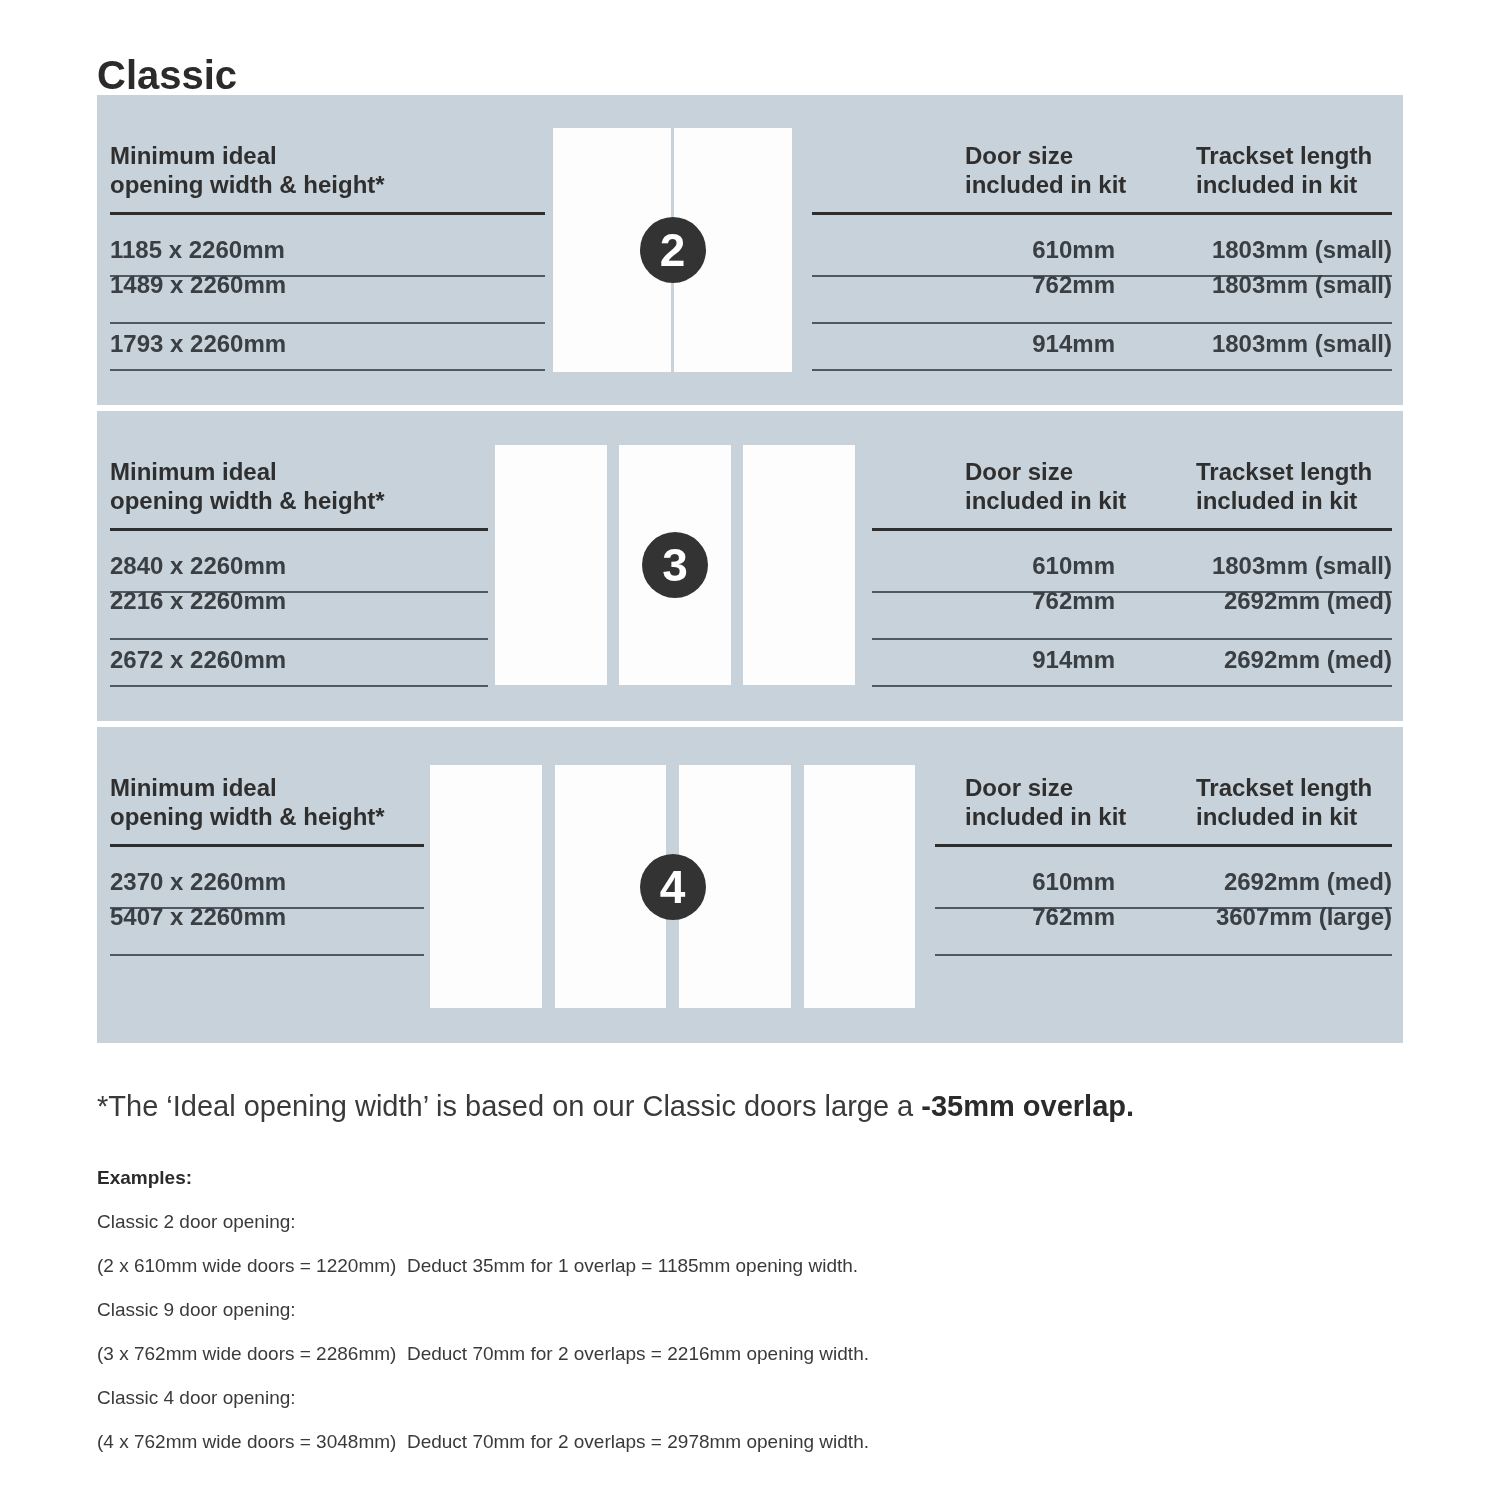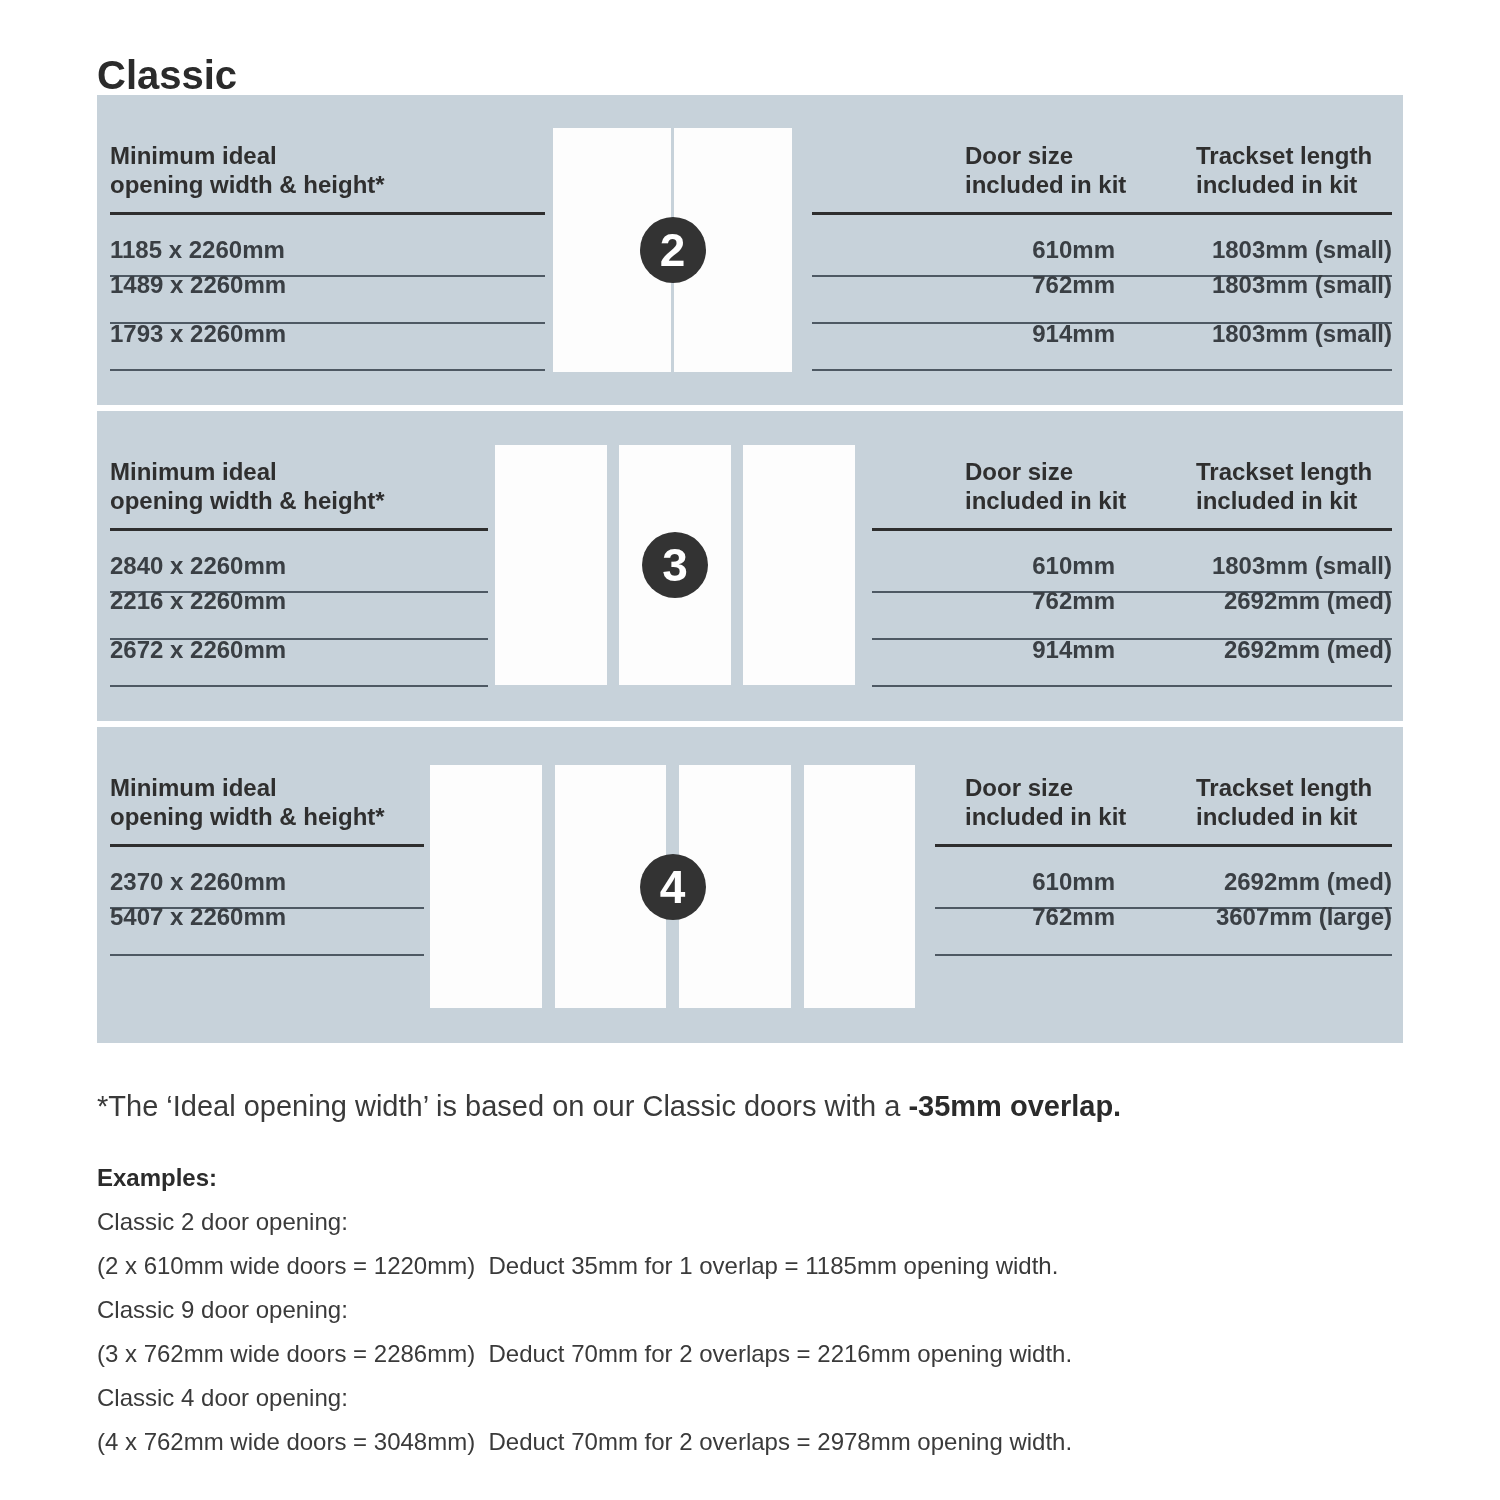"1793 x 2260mm" .rowt3 { top: 225px -> 235px }
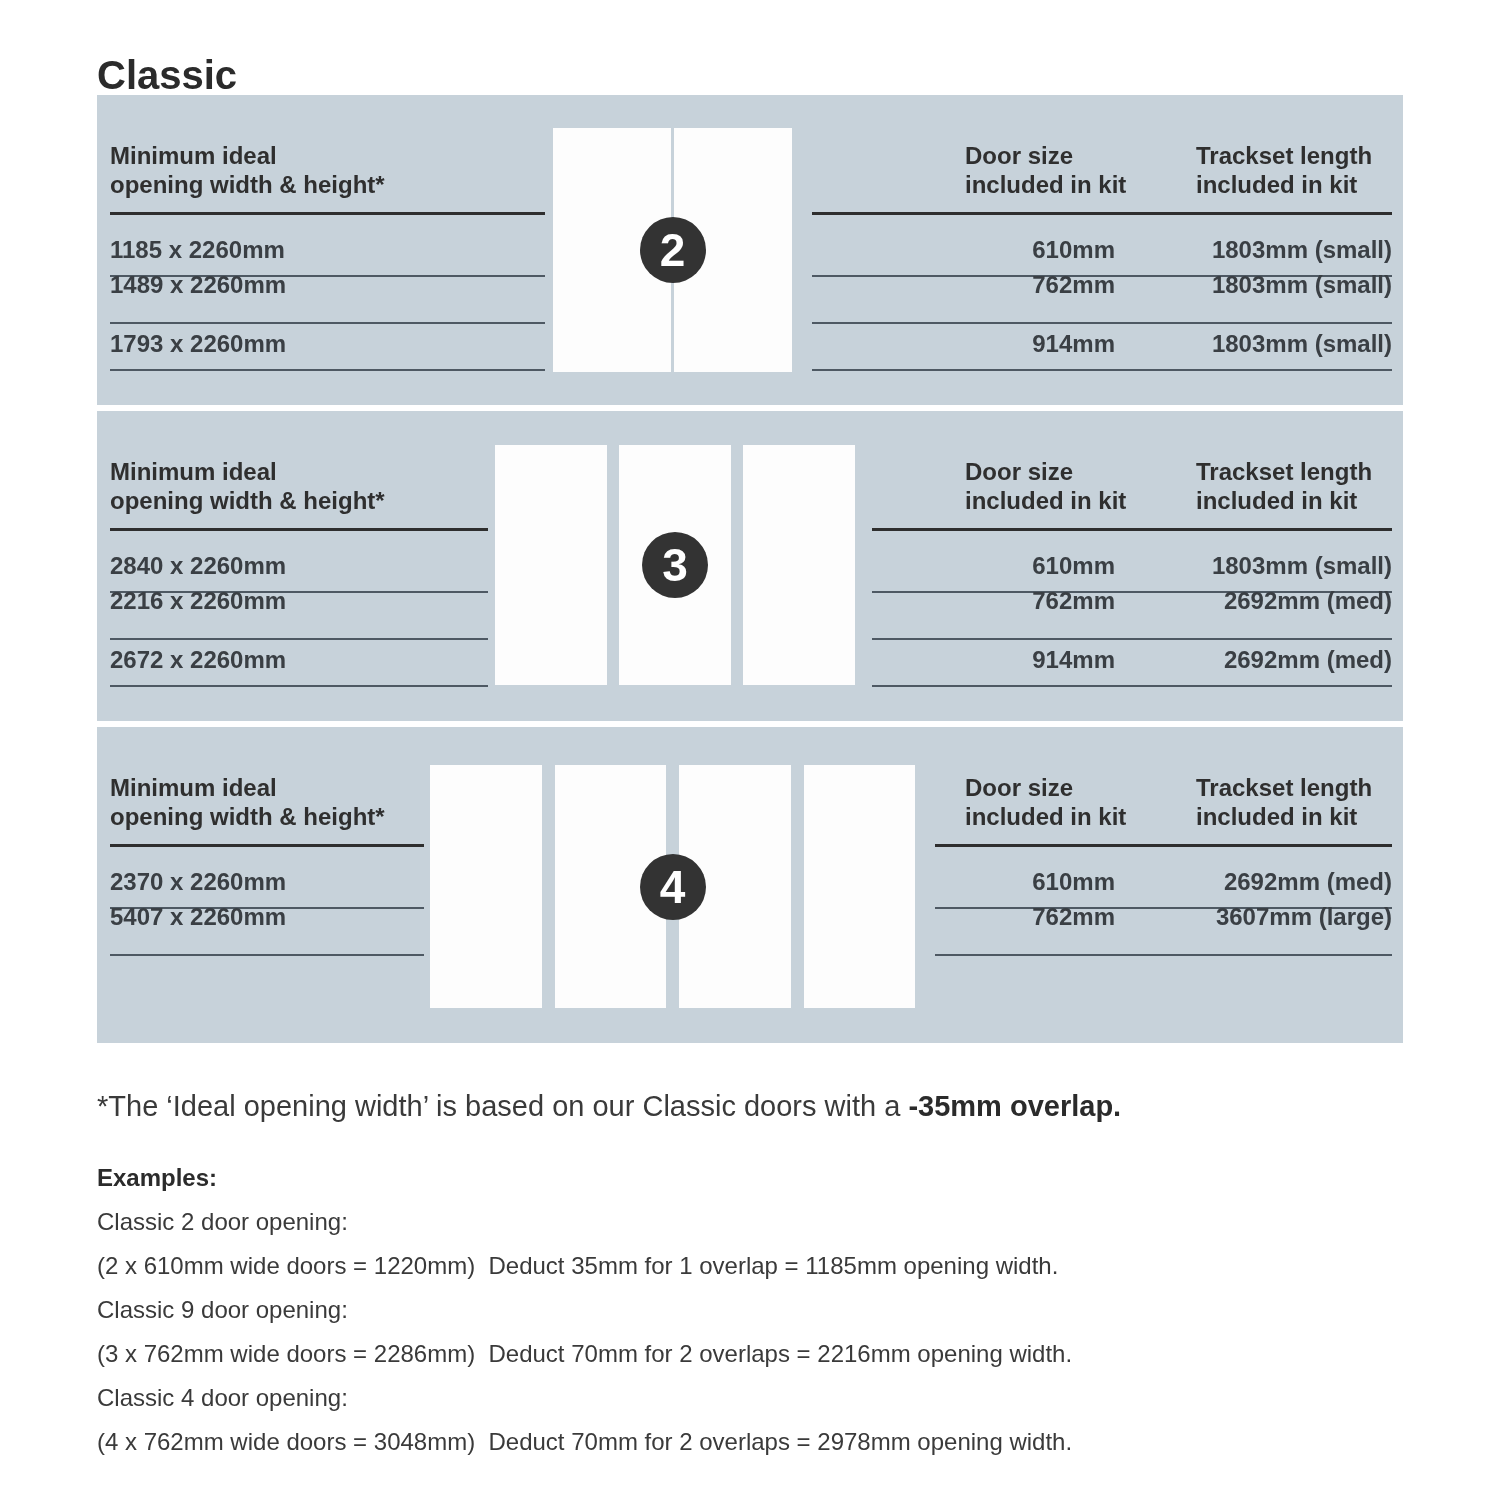"*The ‘Ideal opening width’ is" span { text: with -> large }
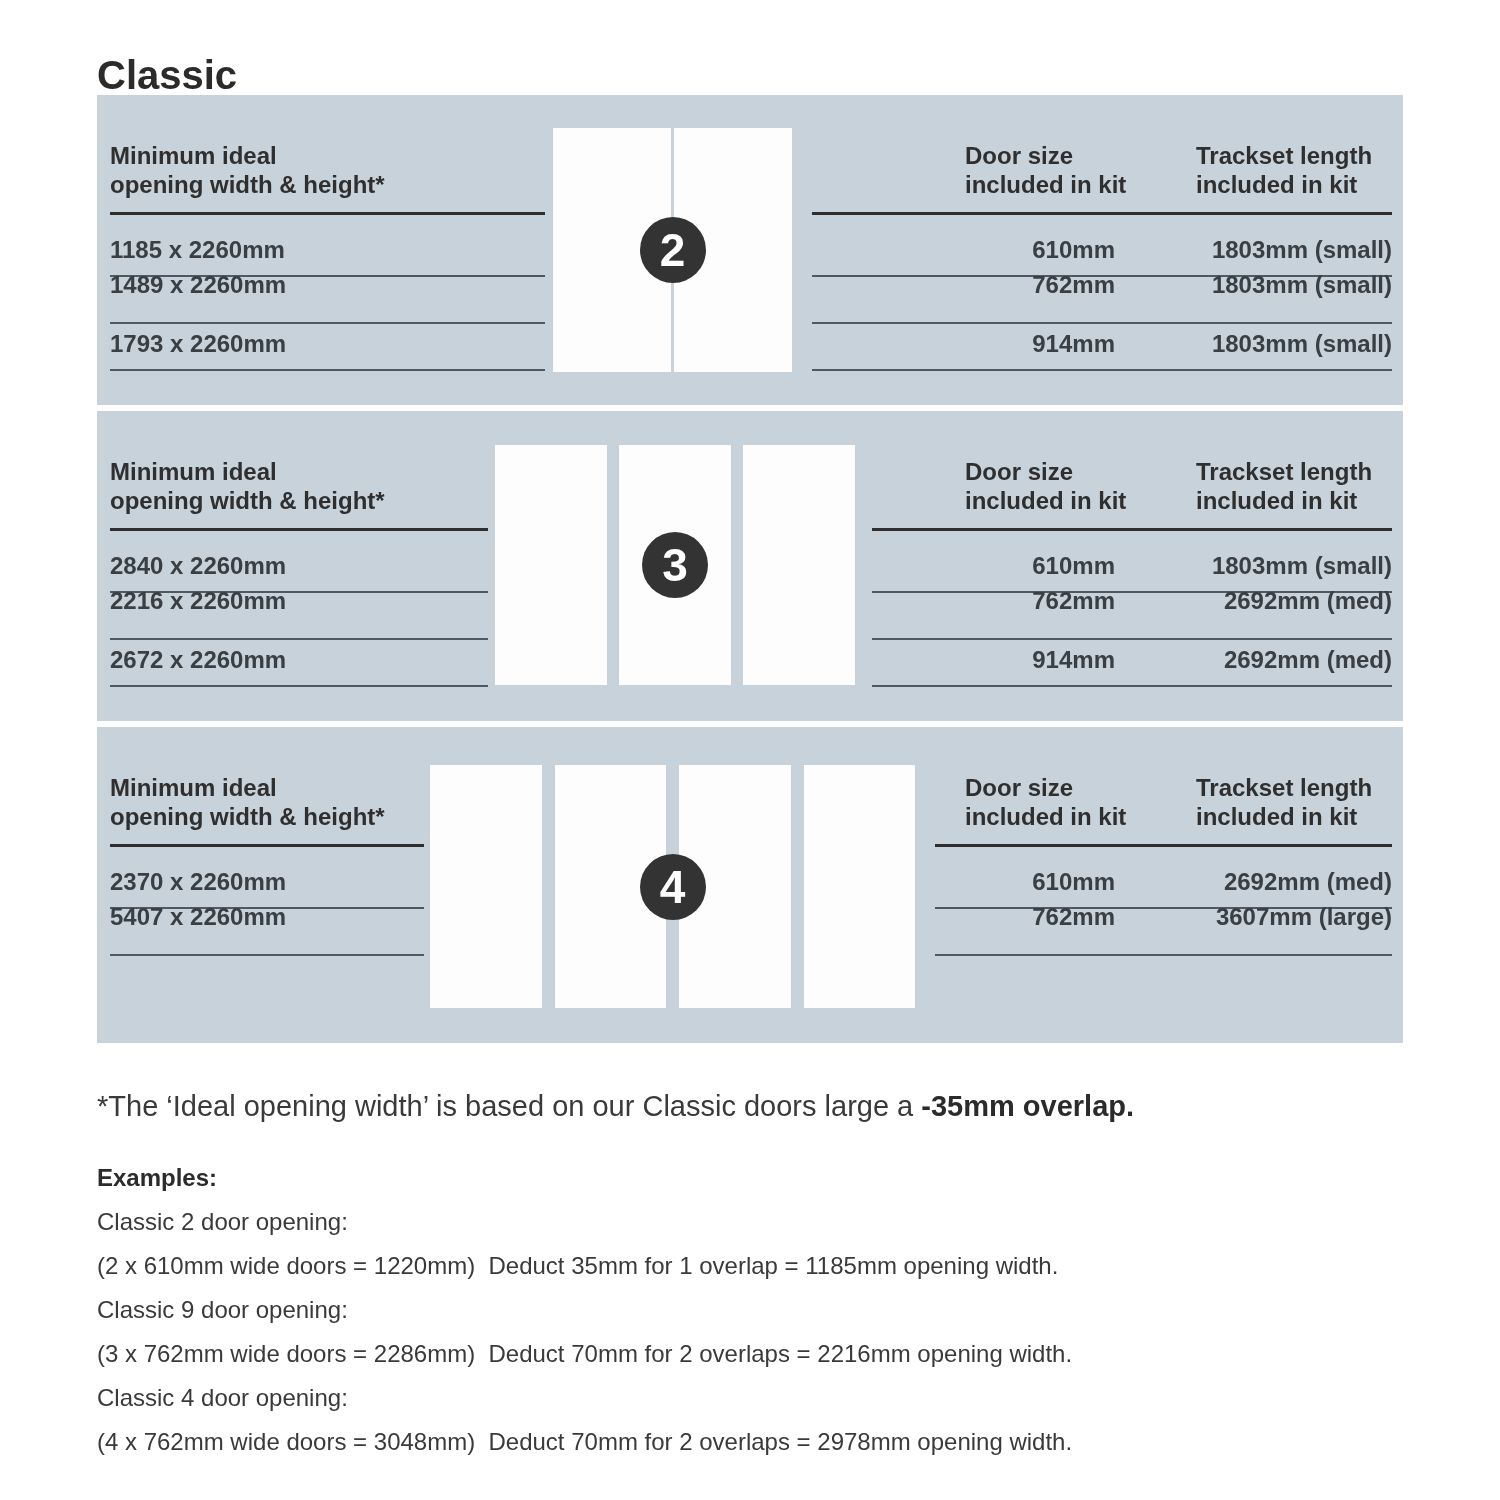"Examples:" .examples { font-size: 24px -> 19px }
